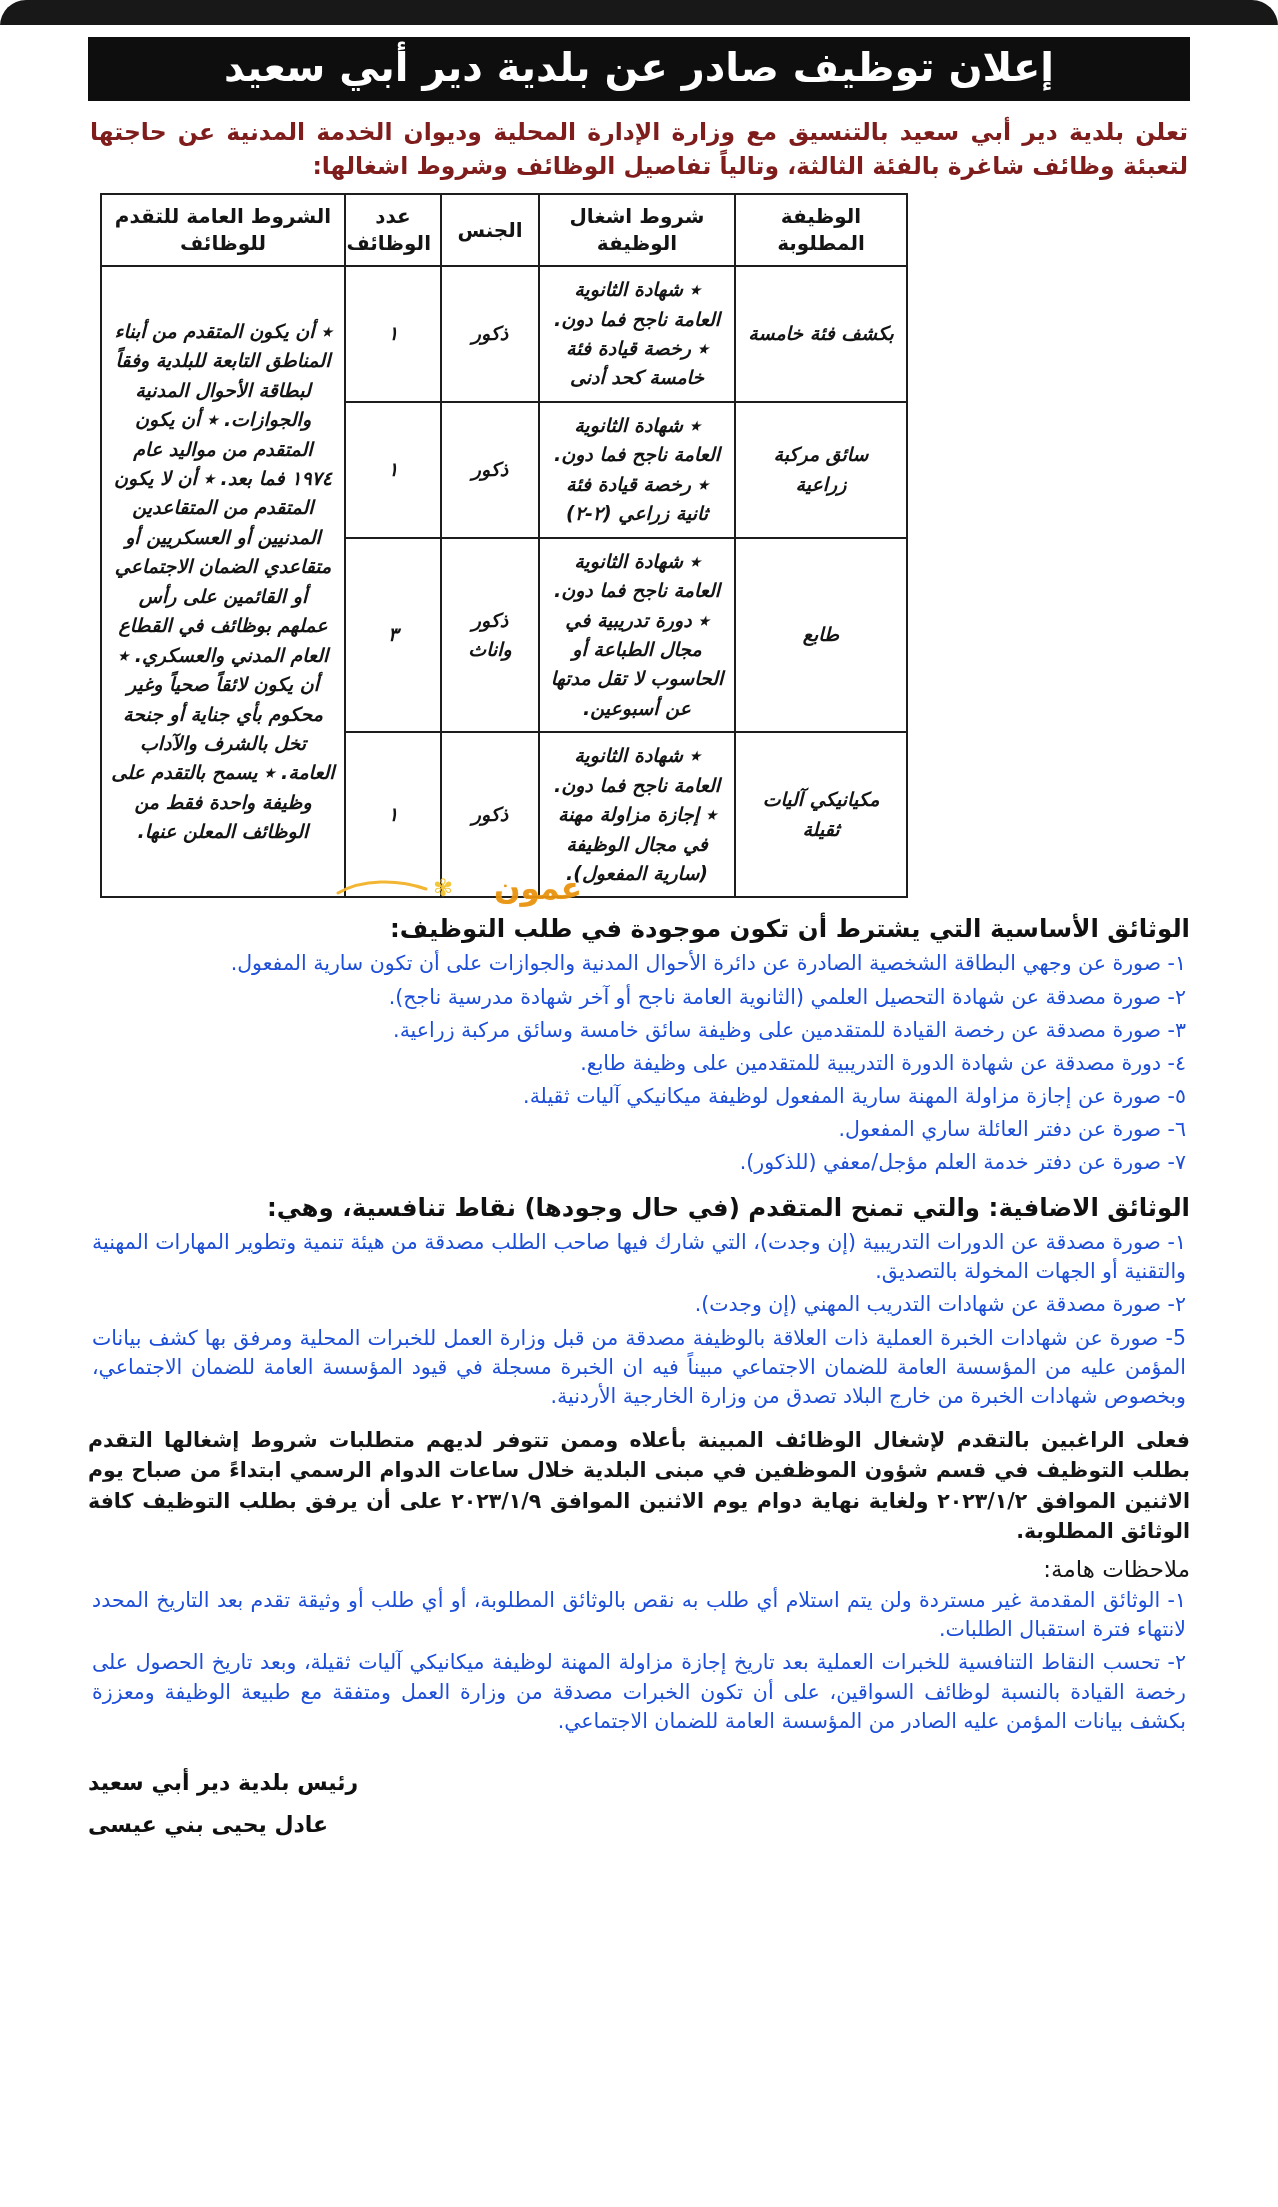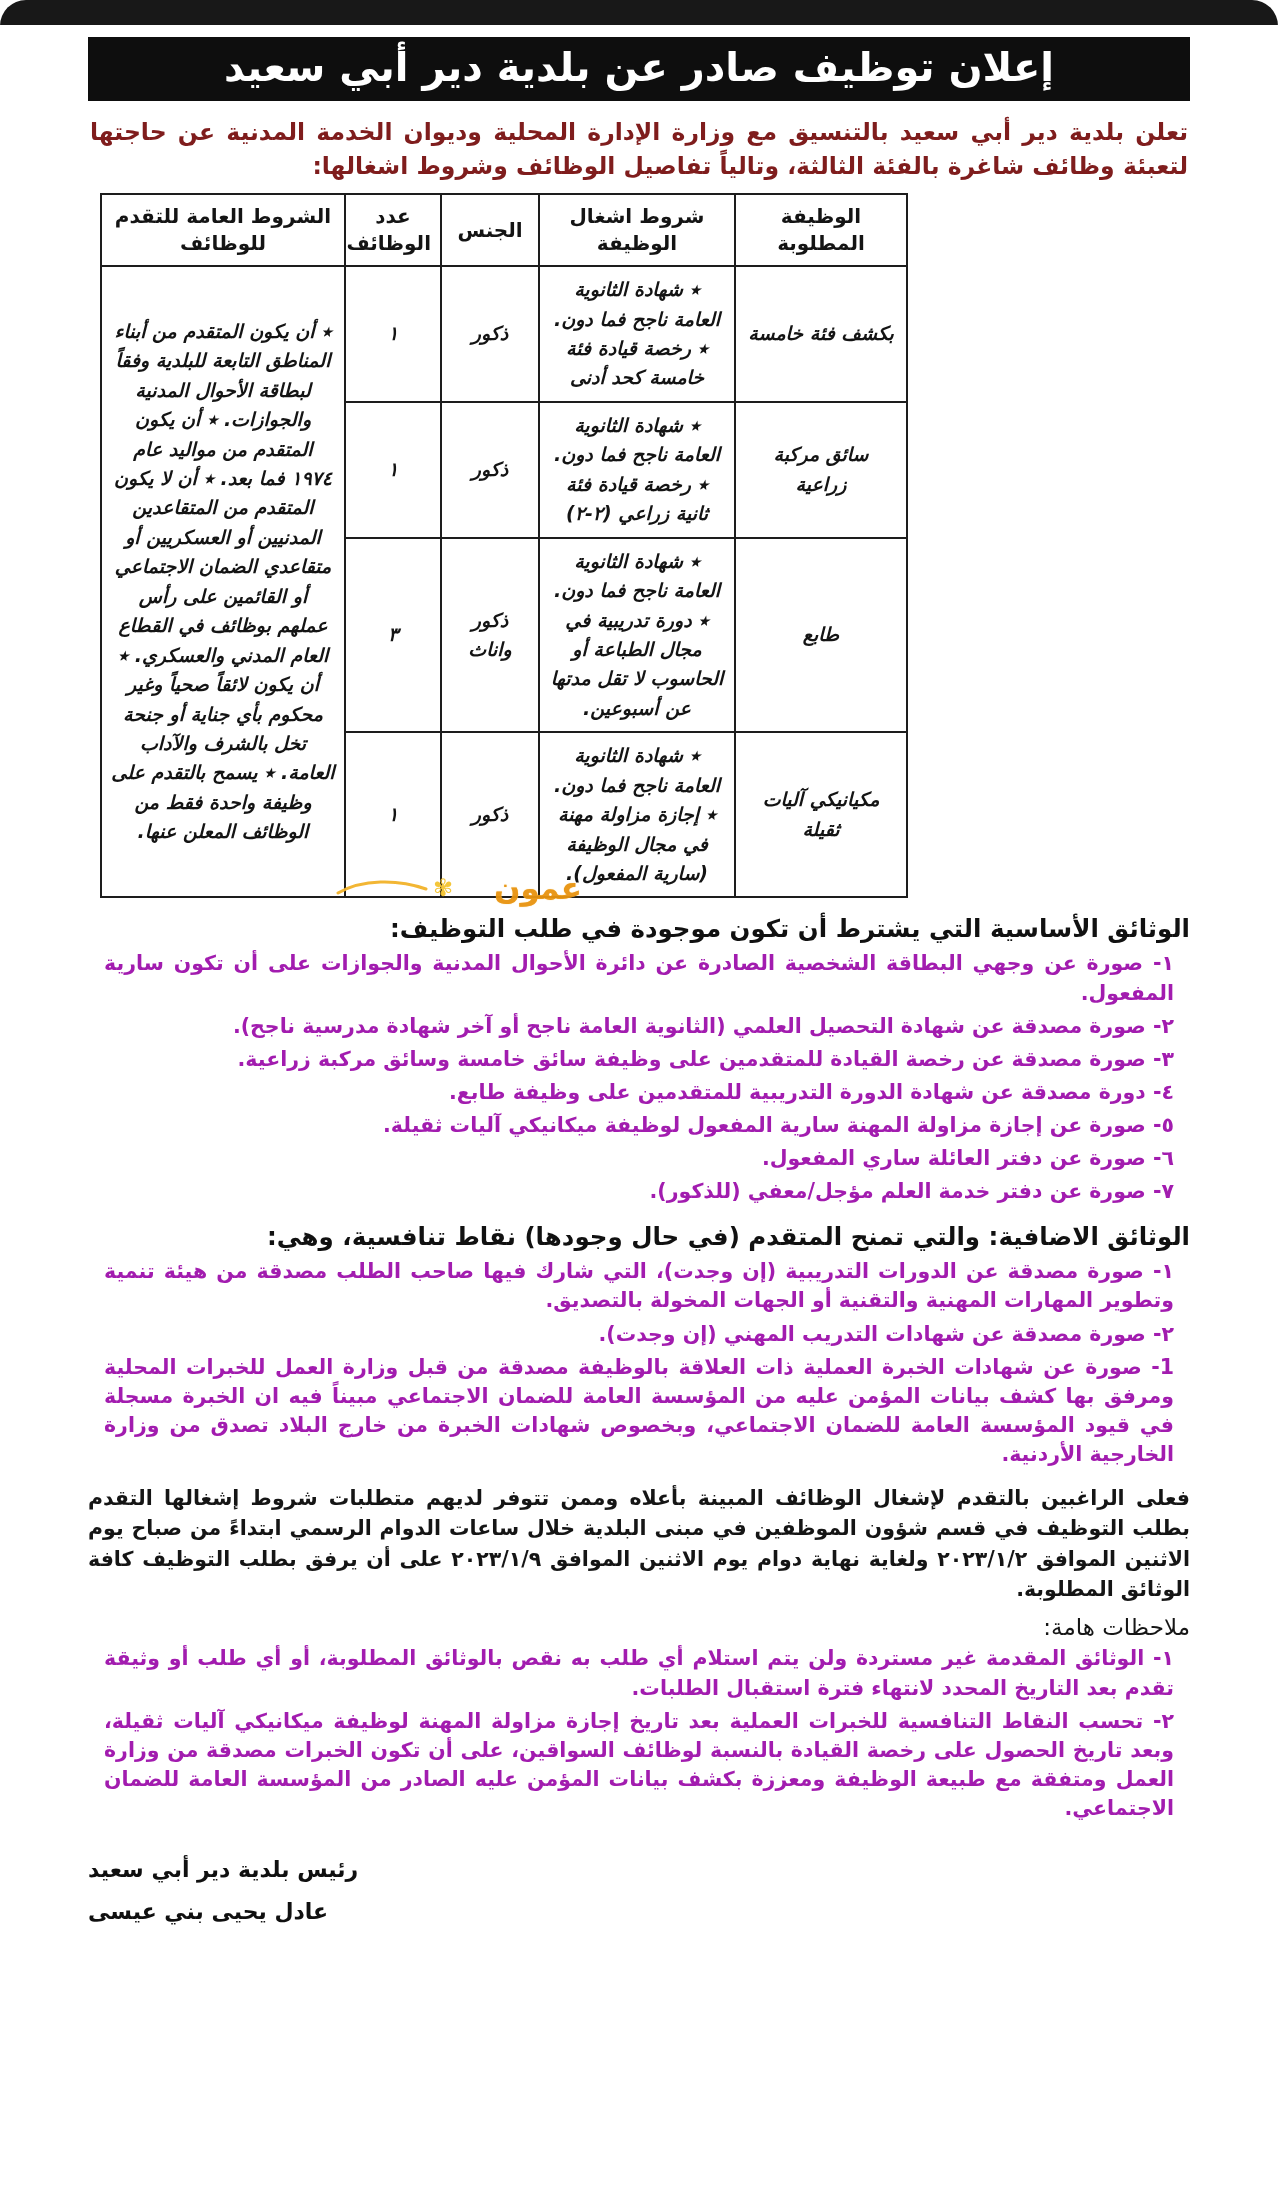"١- صورة عن وجهي البطاقة" .doc-item, .note-item { color: #a21caf -> #1d4ed8; font-weight: 700 -> 400; margin: 4px 16px -> 4px 4px }
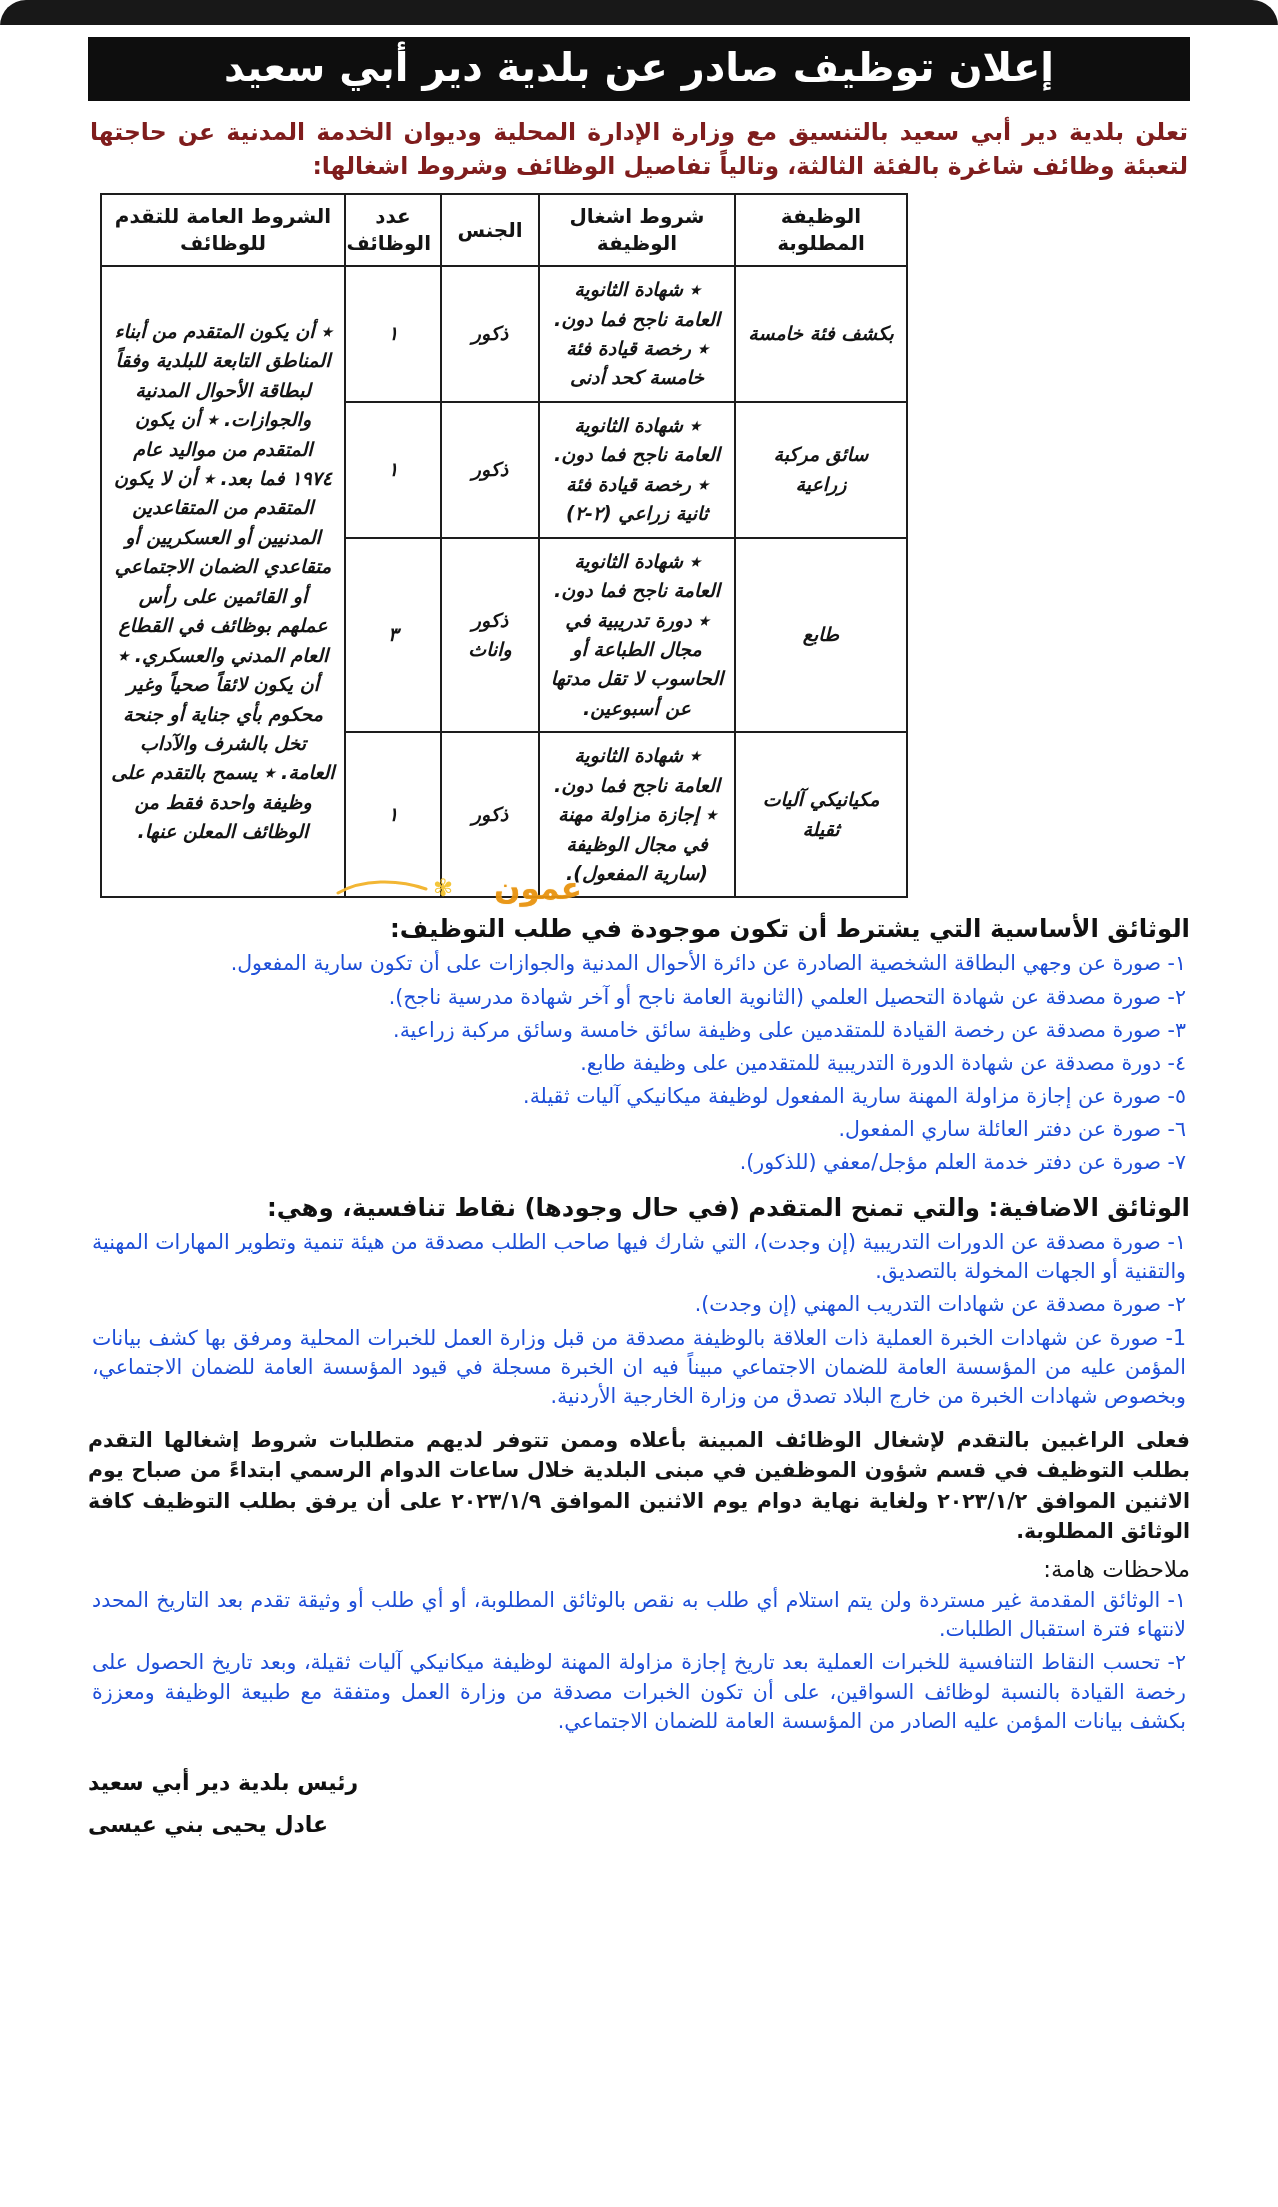"1- صورة عن شهادات الخبرة" p.doc-item { text: 1- -> 5- }
